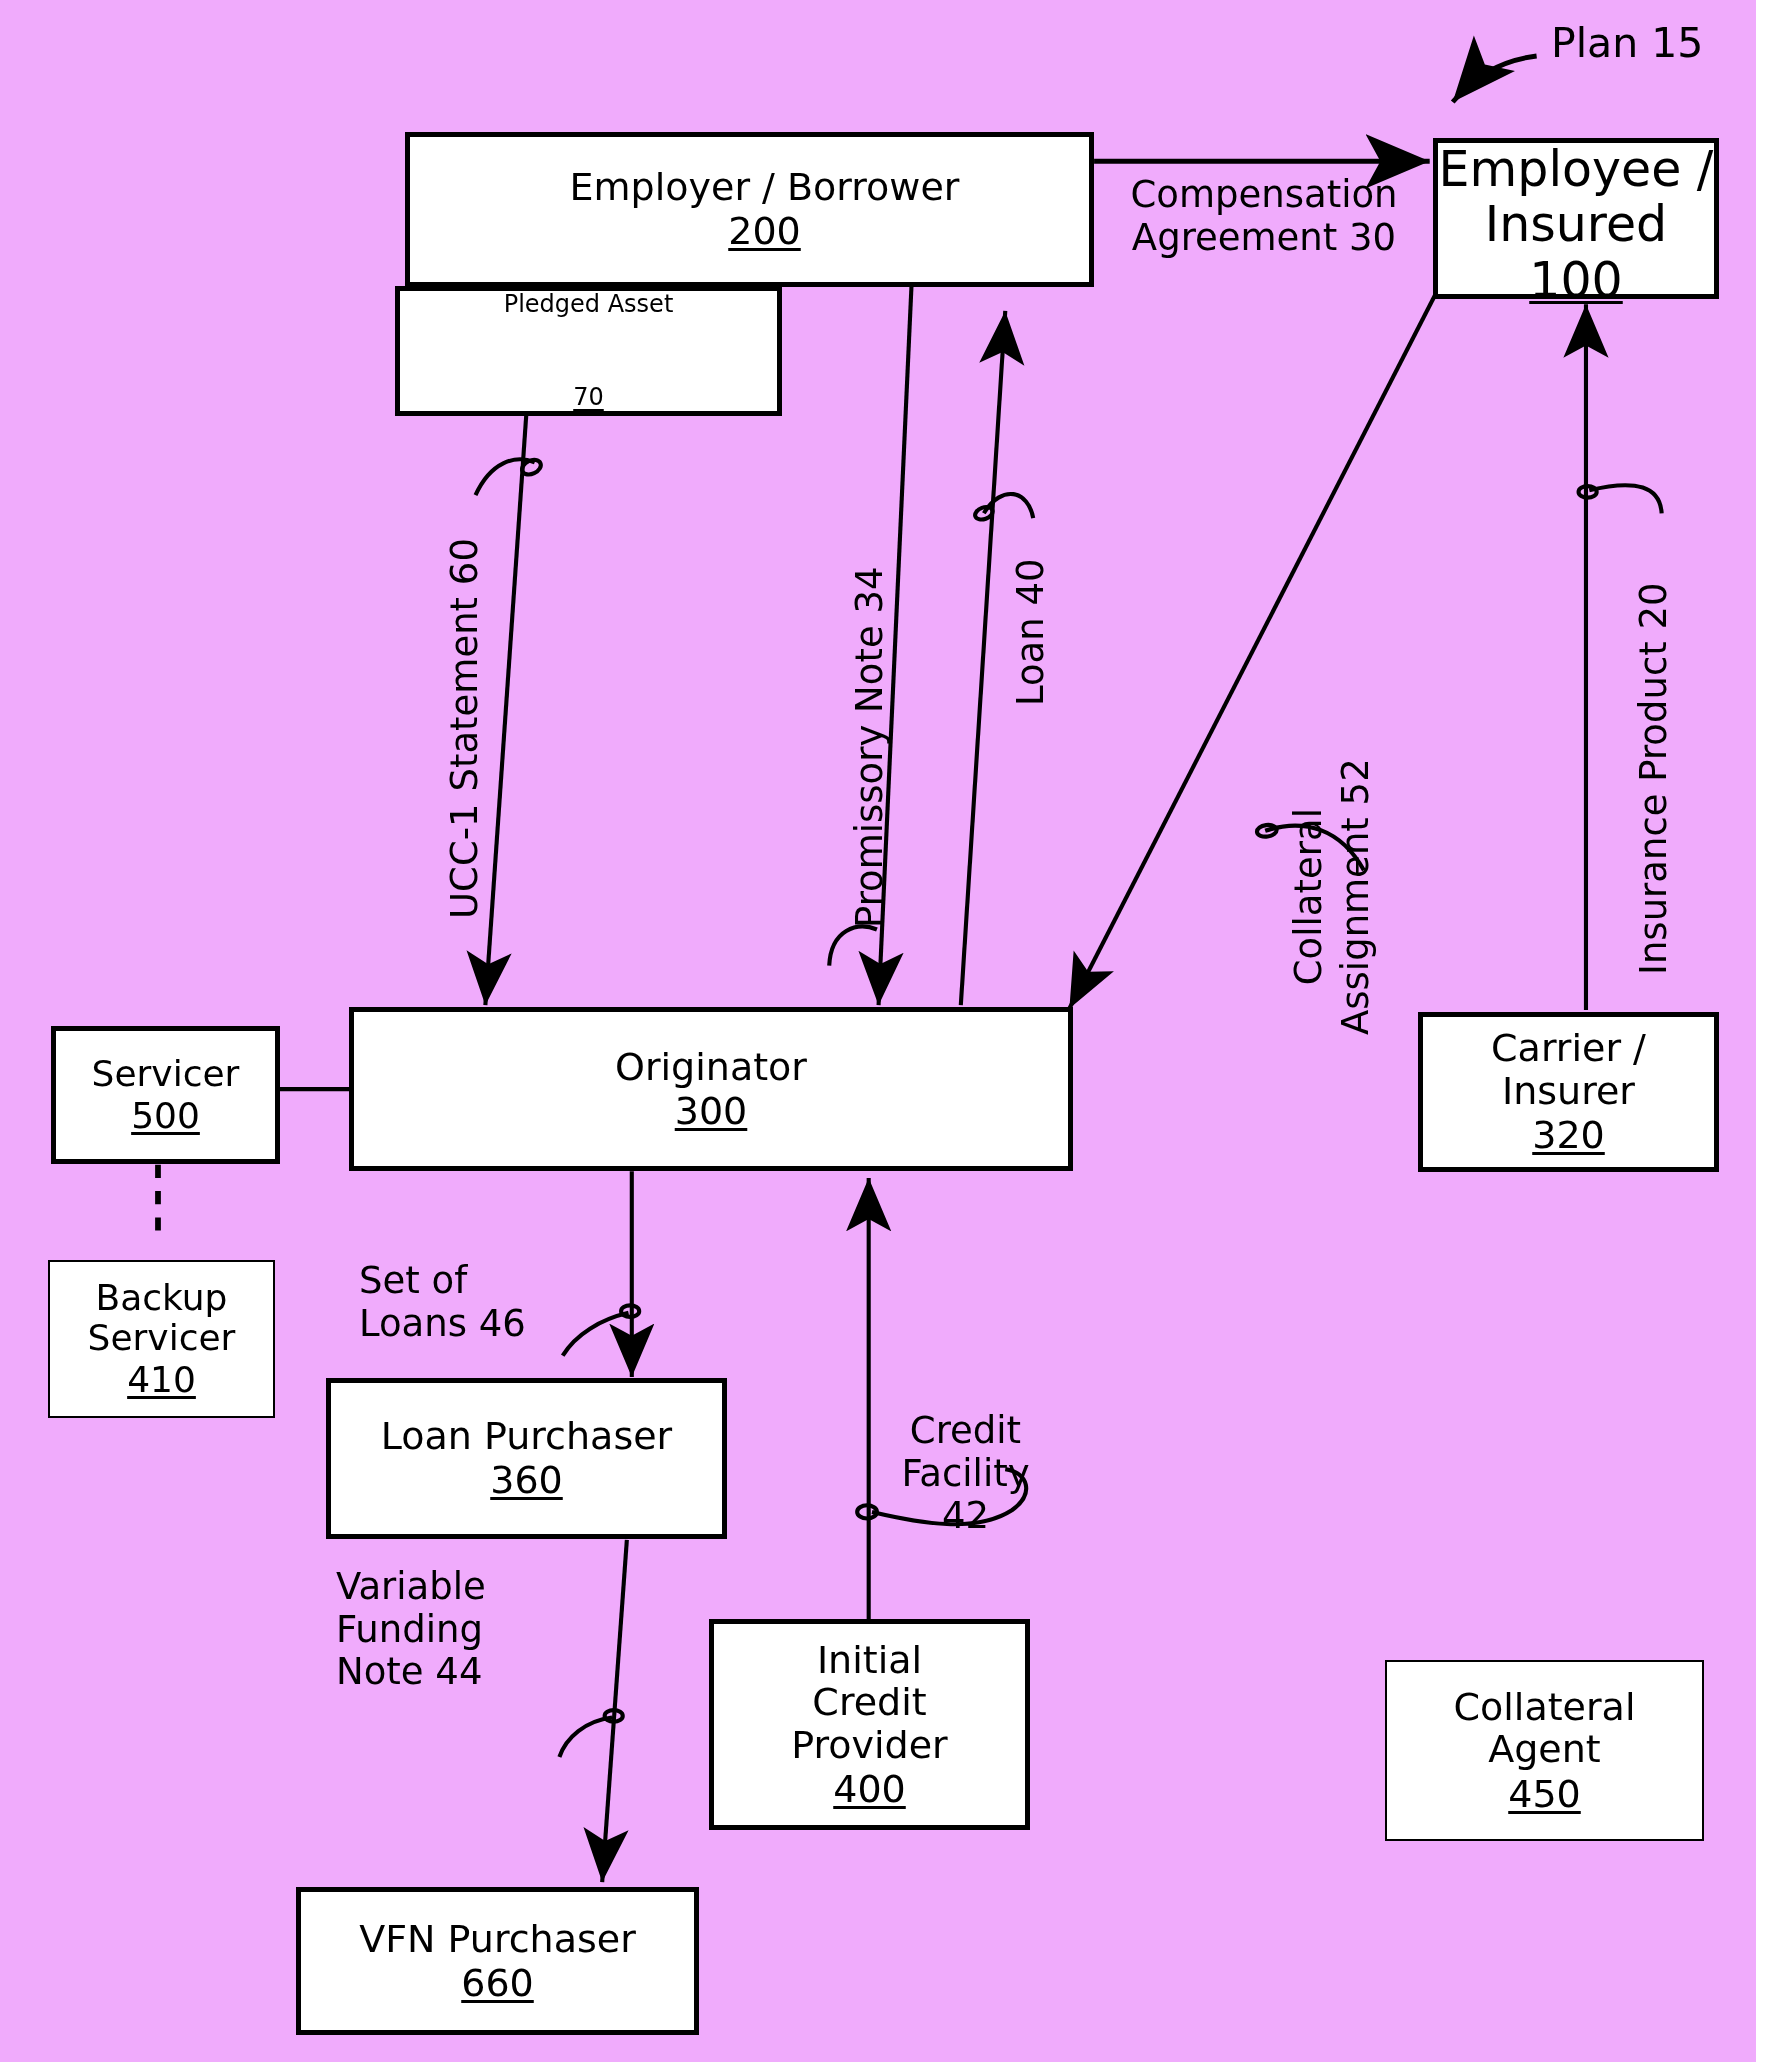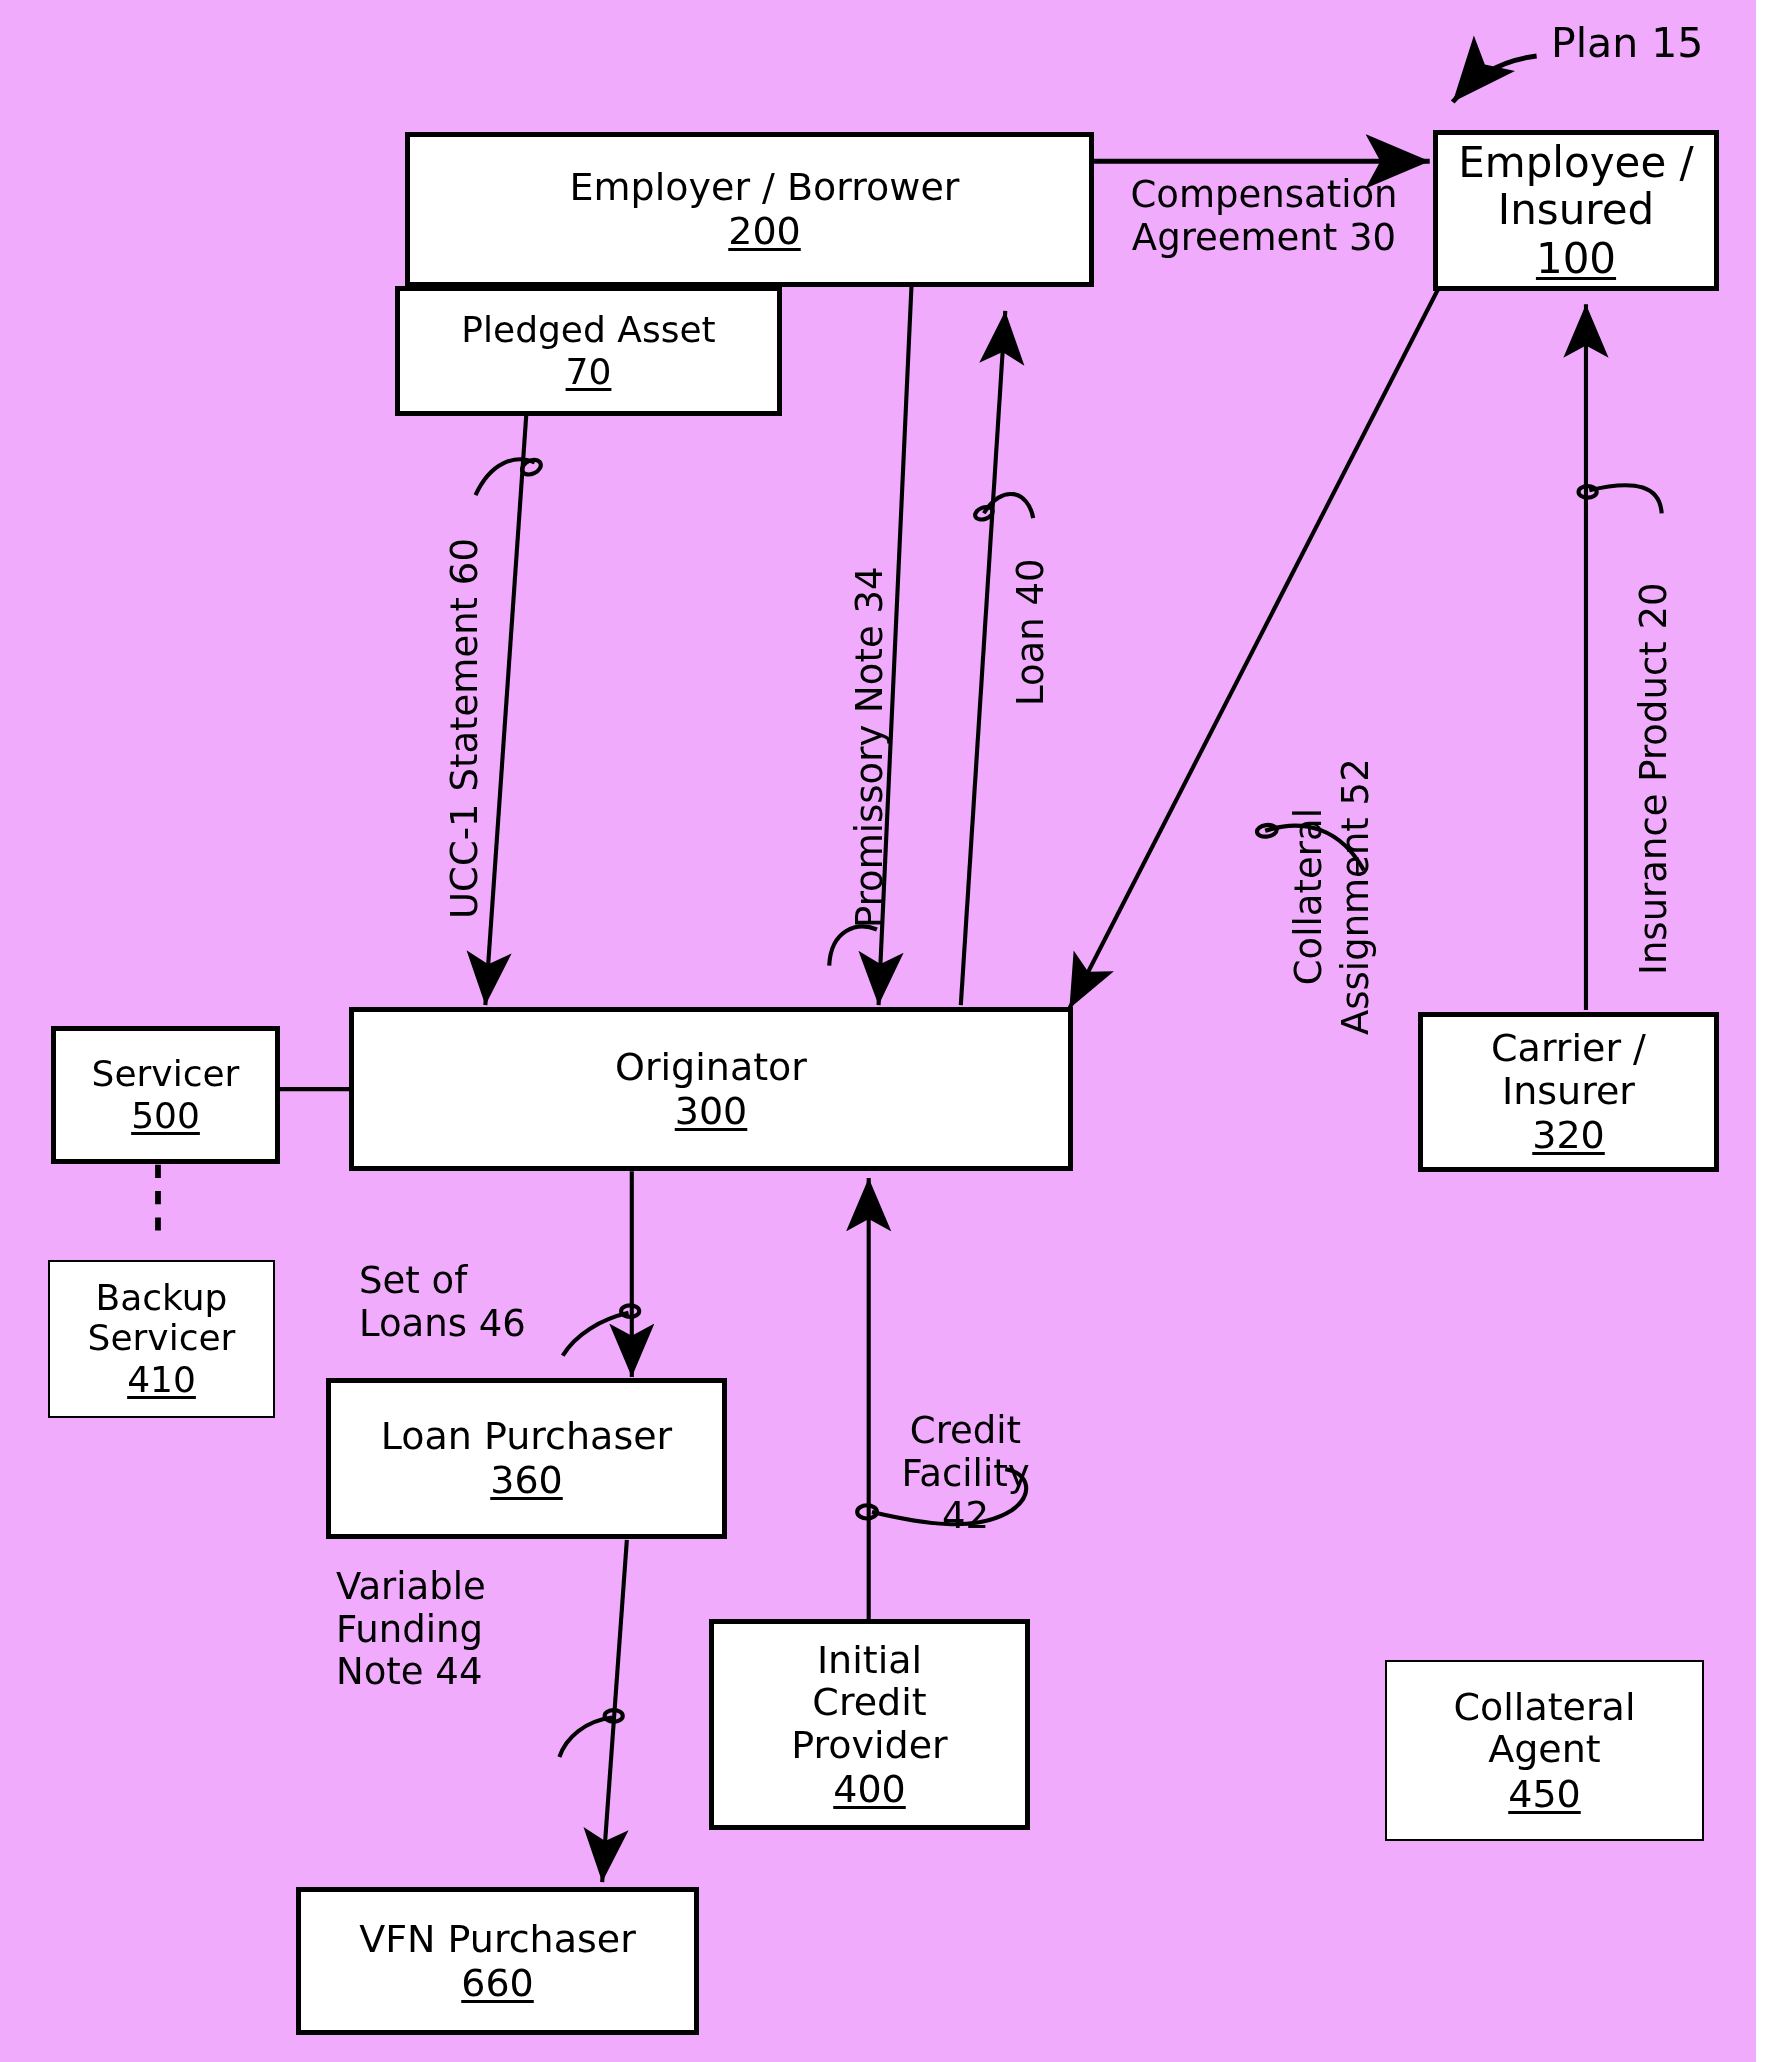"Employee /" div.node { font-size: 42px -> 49px; justify-content: none -> space-between; top: 130px -> 138px }
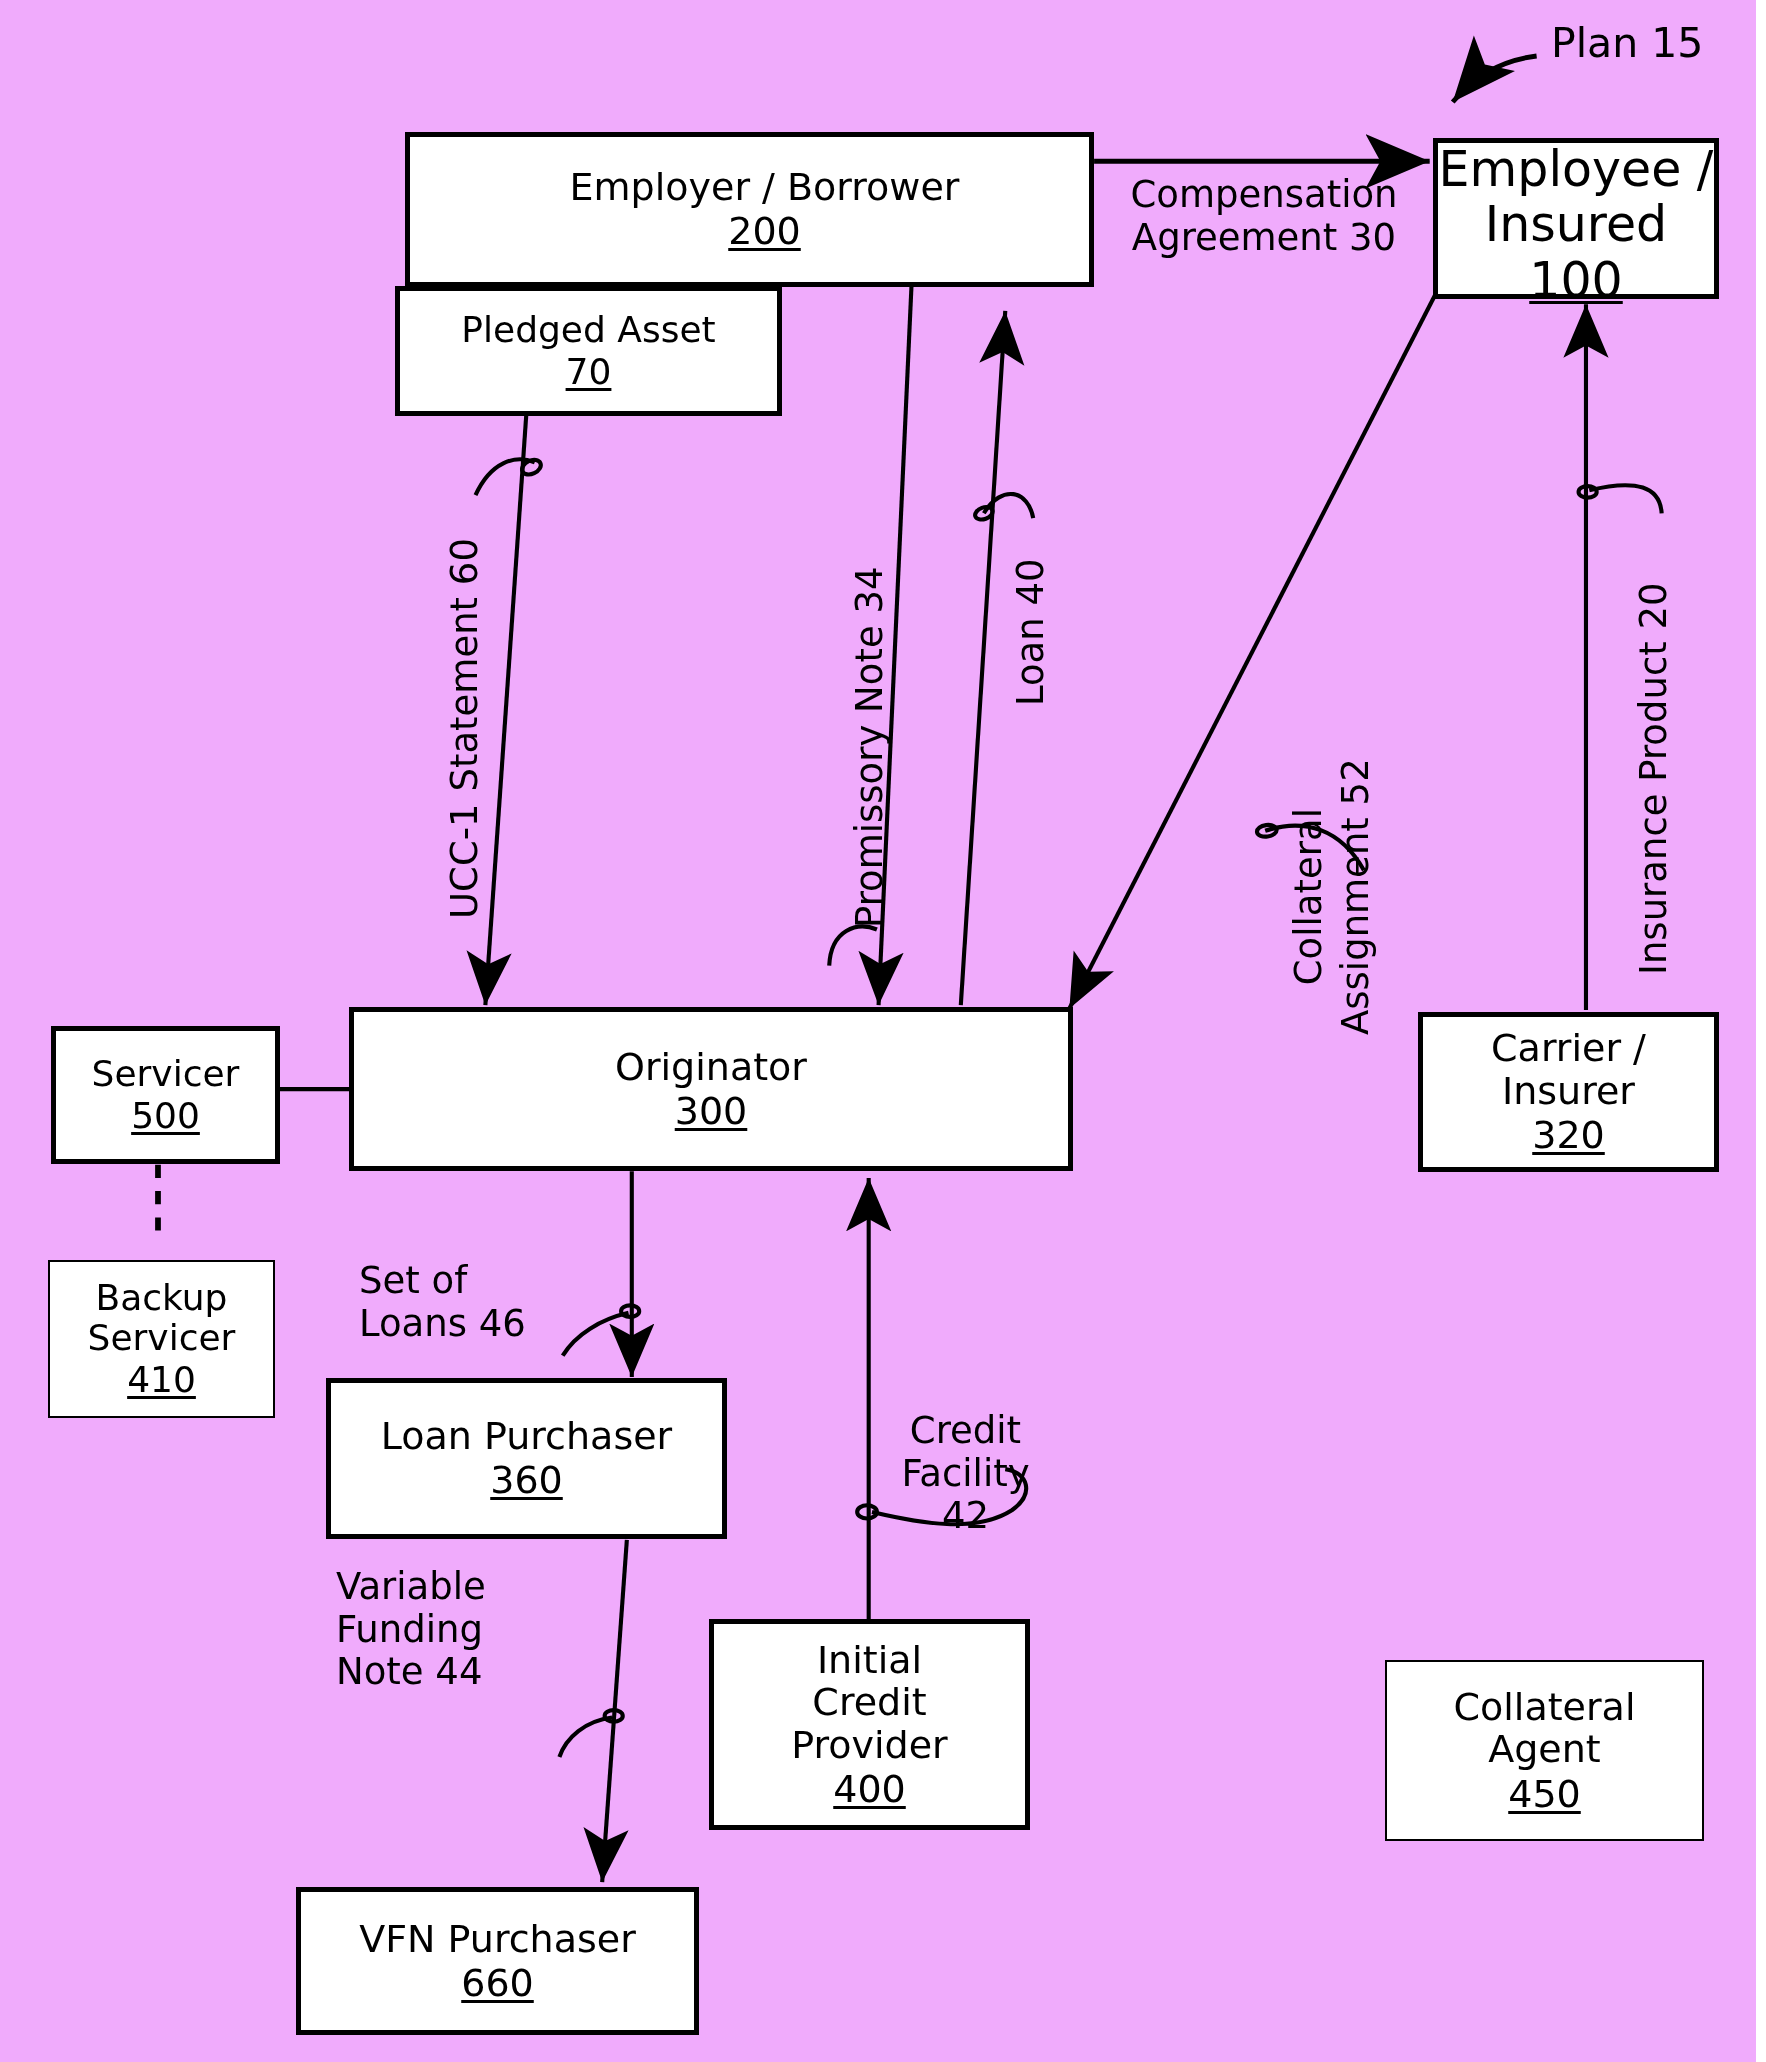"Pledged Asset" div.node { font-size: 36px -> 24px; justify-content: none -> space-between }
